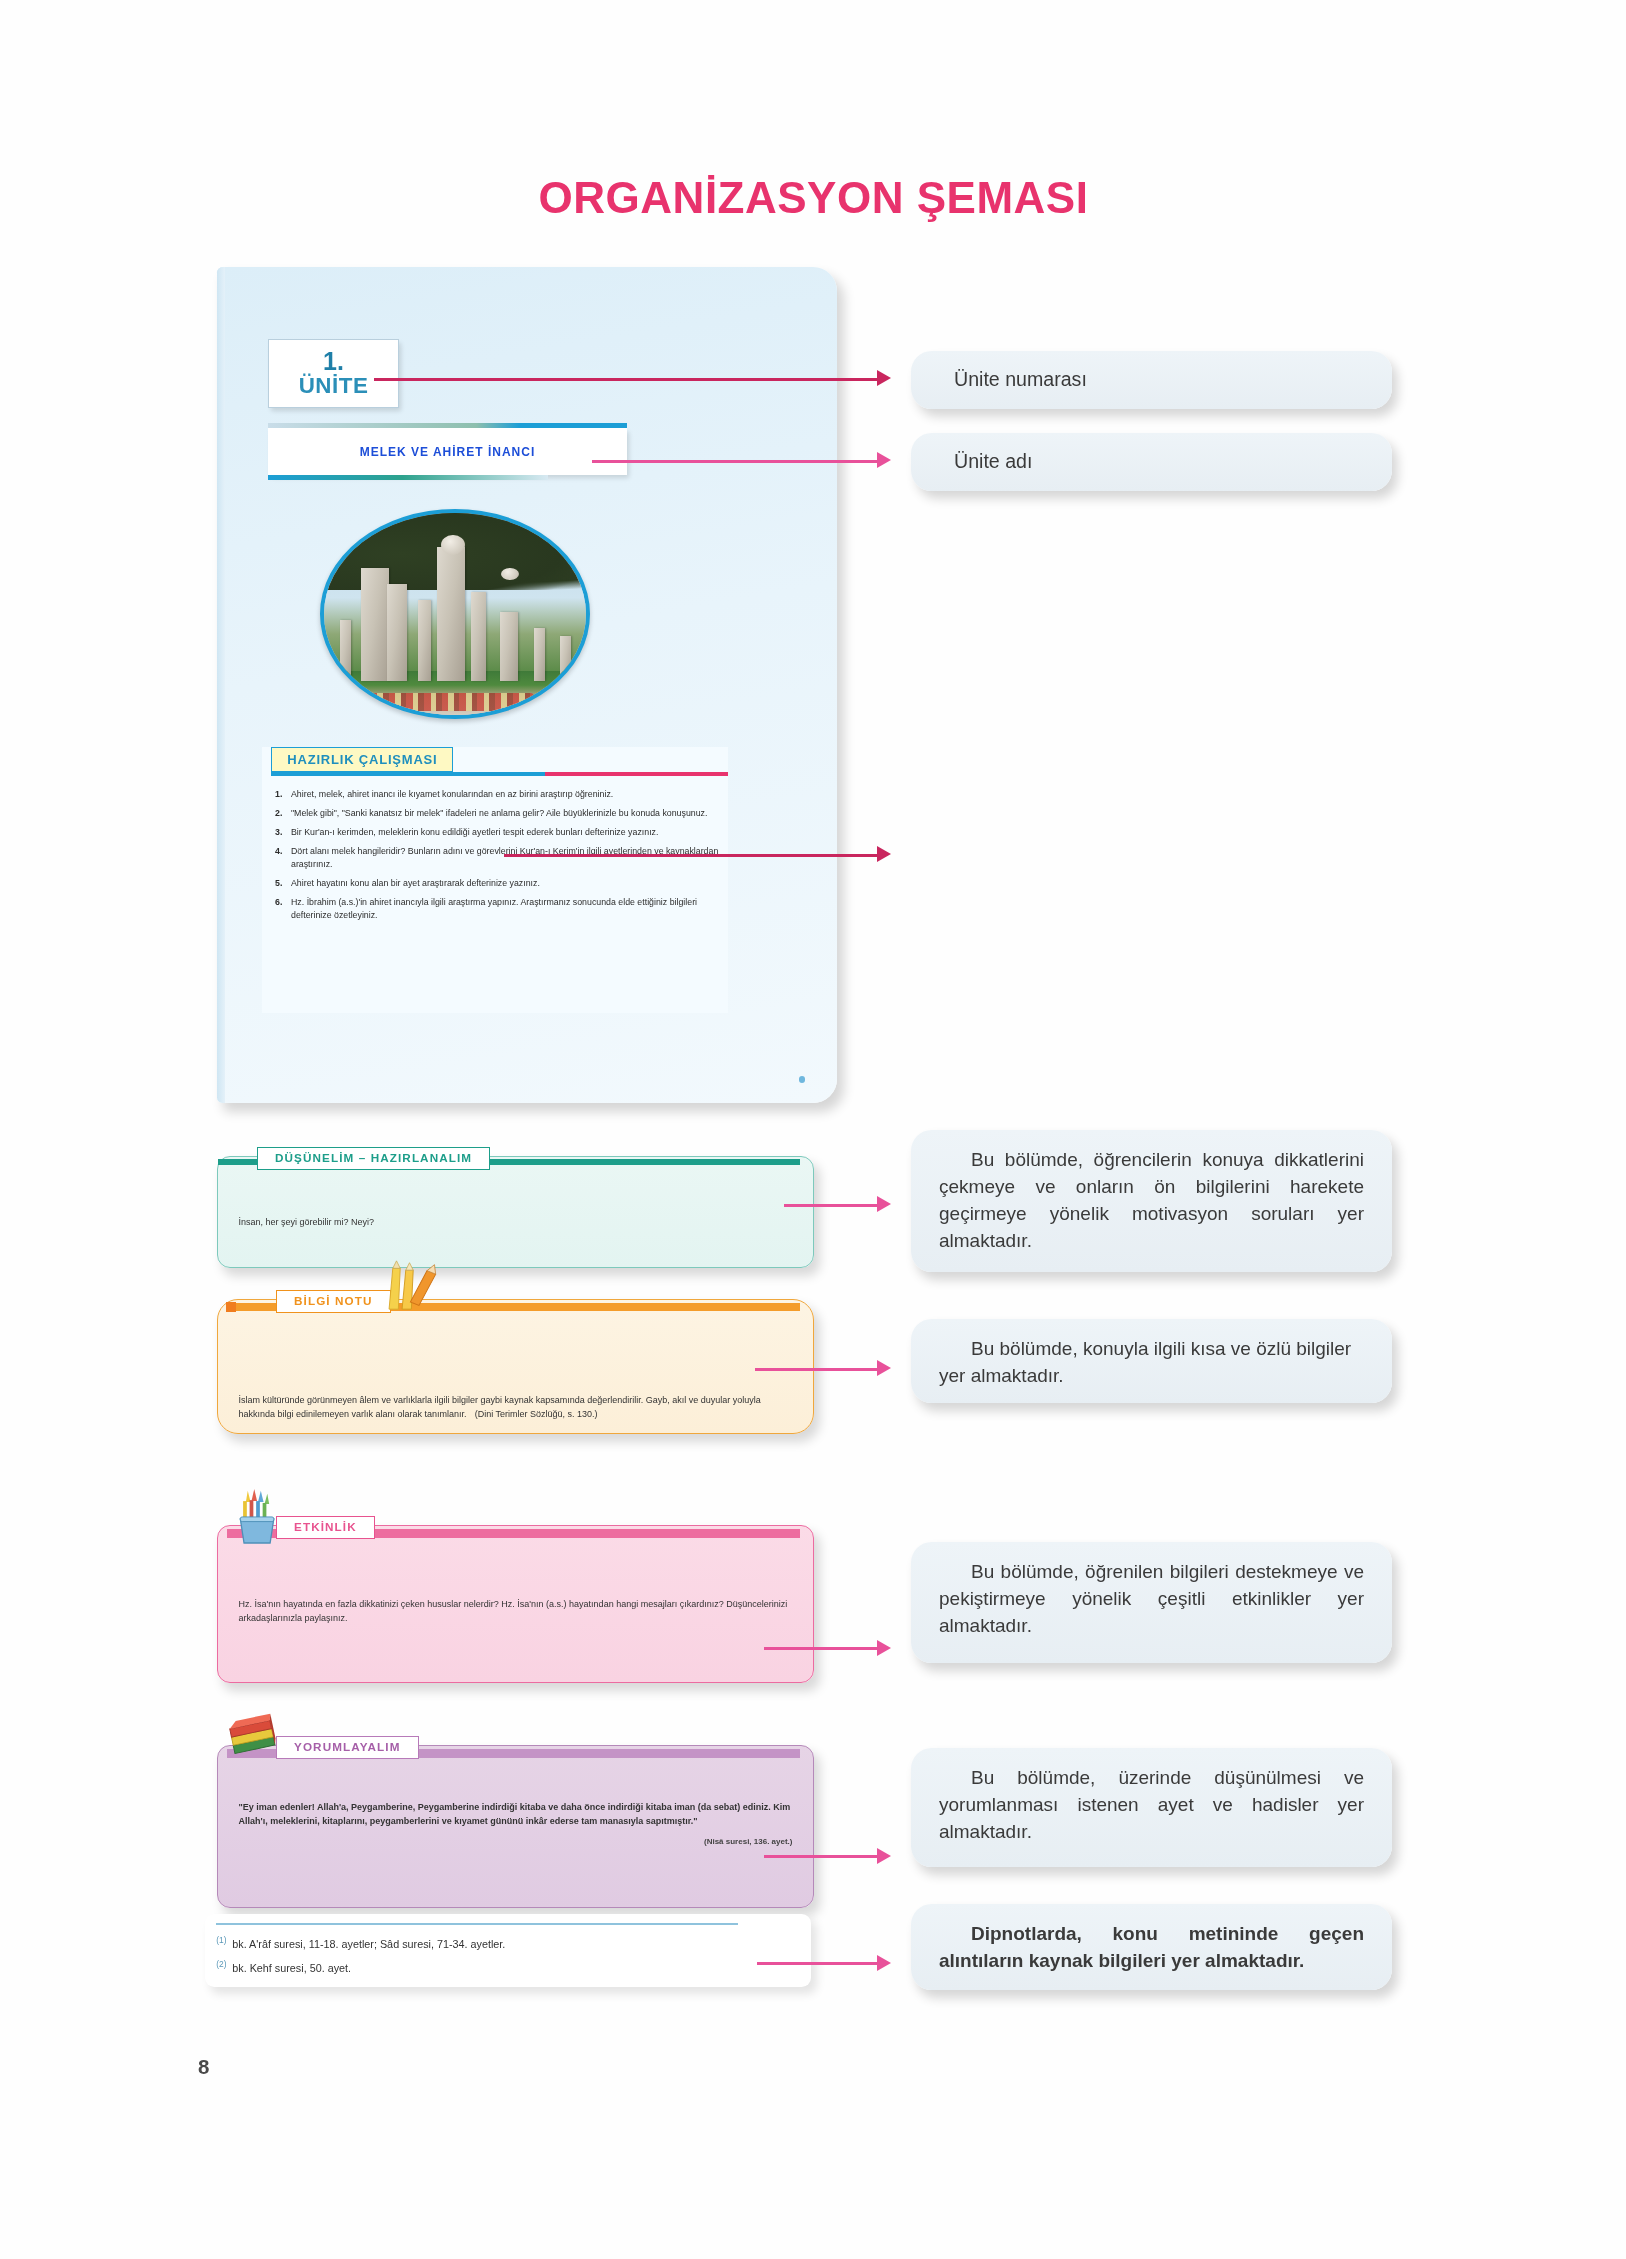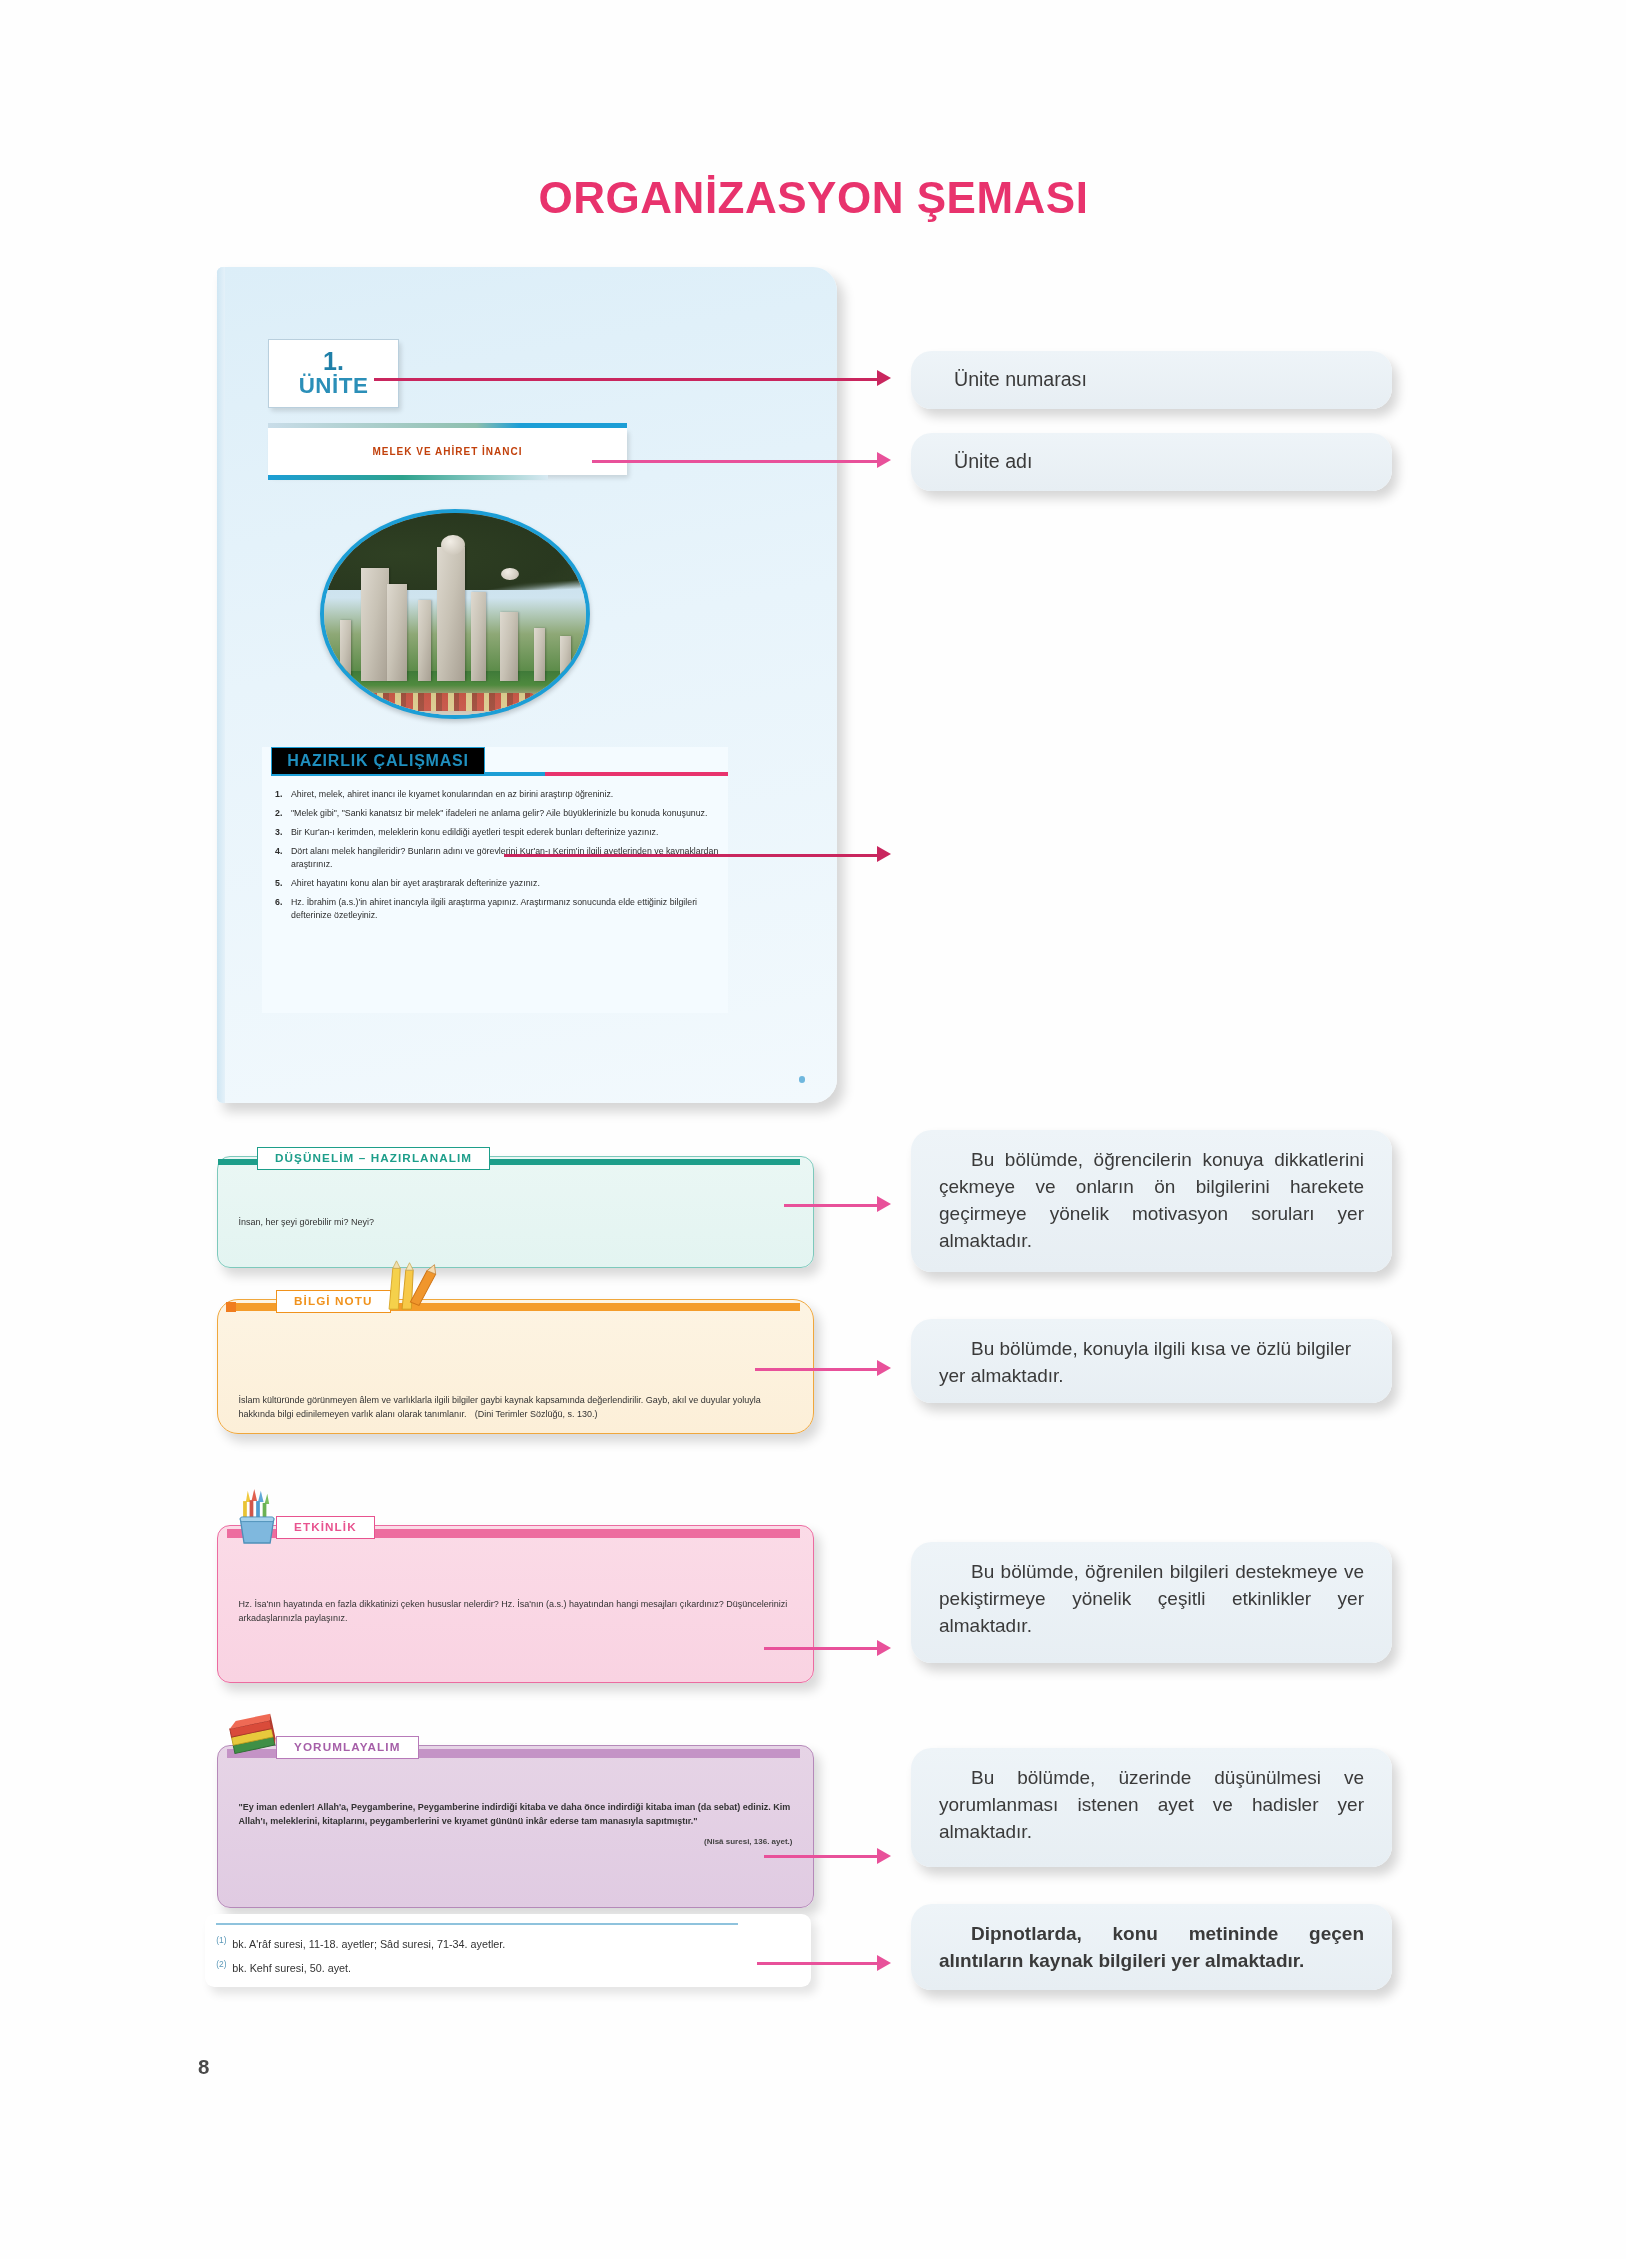"MELEK VE AHİRET İNANCI" .unit-name-bar .txt { color: #c2410c -> #1d4ed8; font-size: 10px -> 12px }
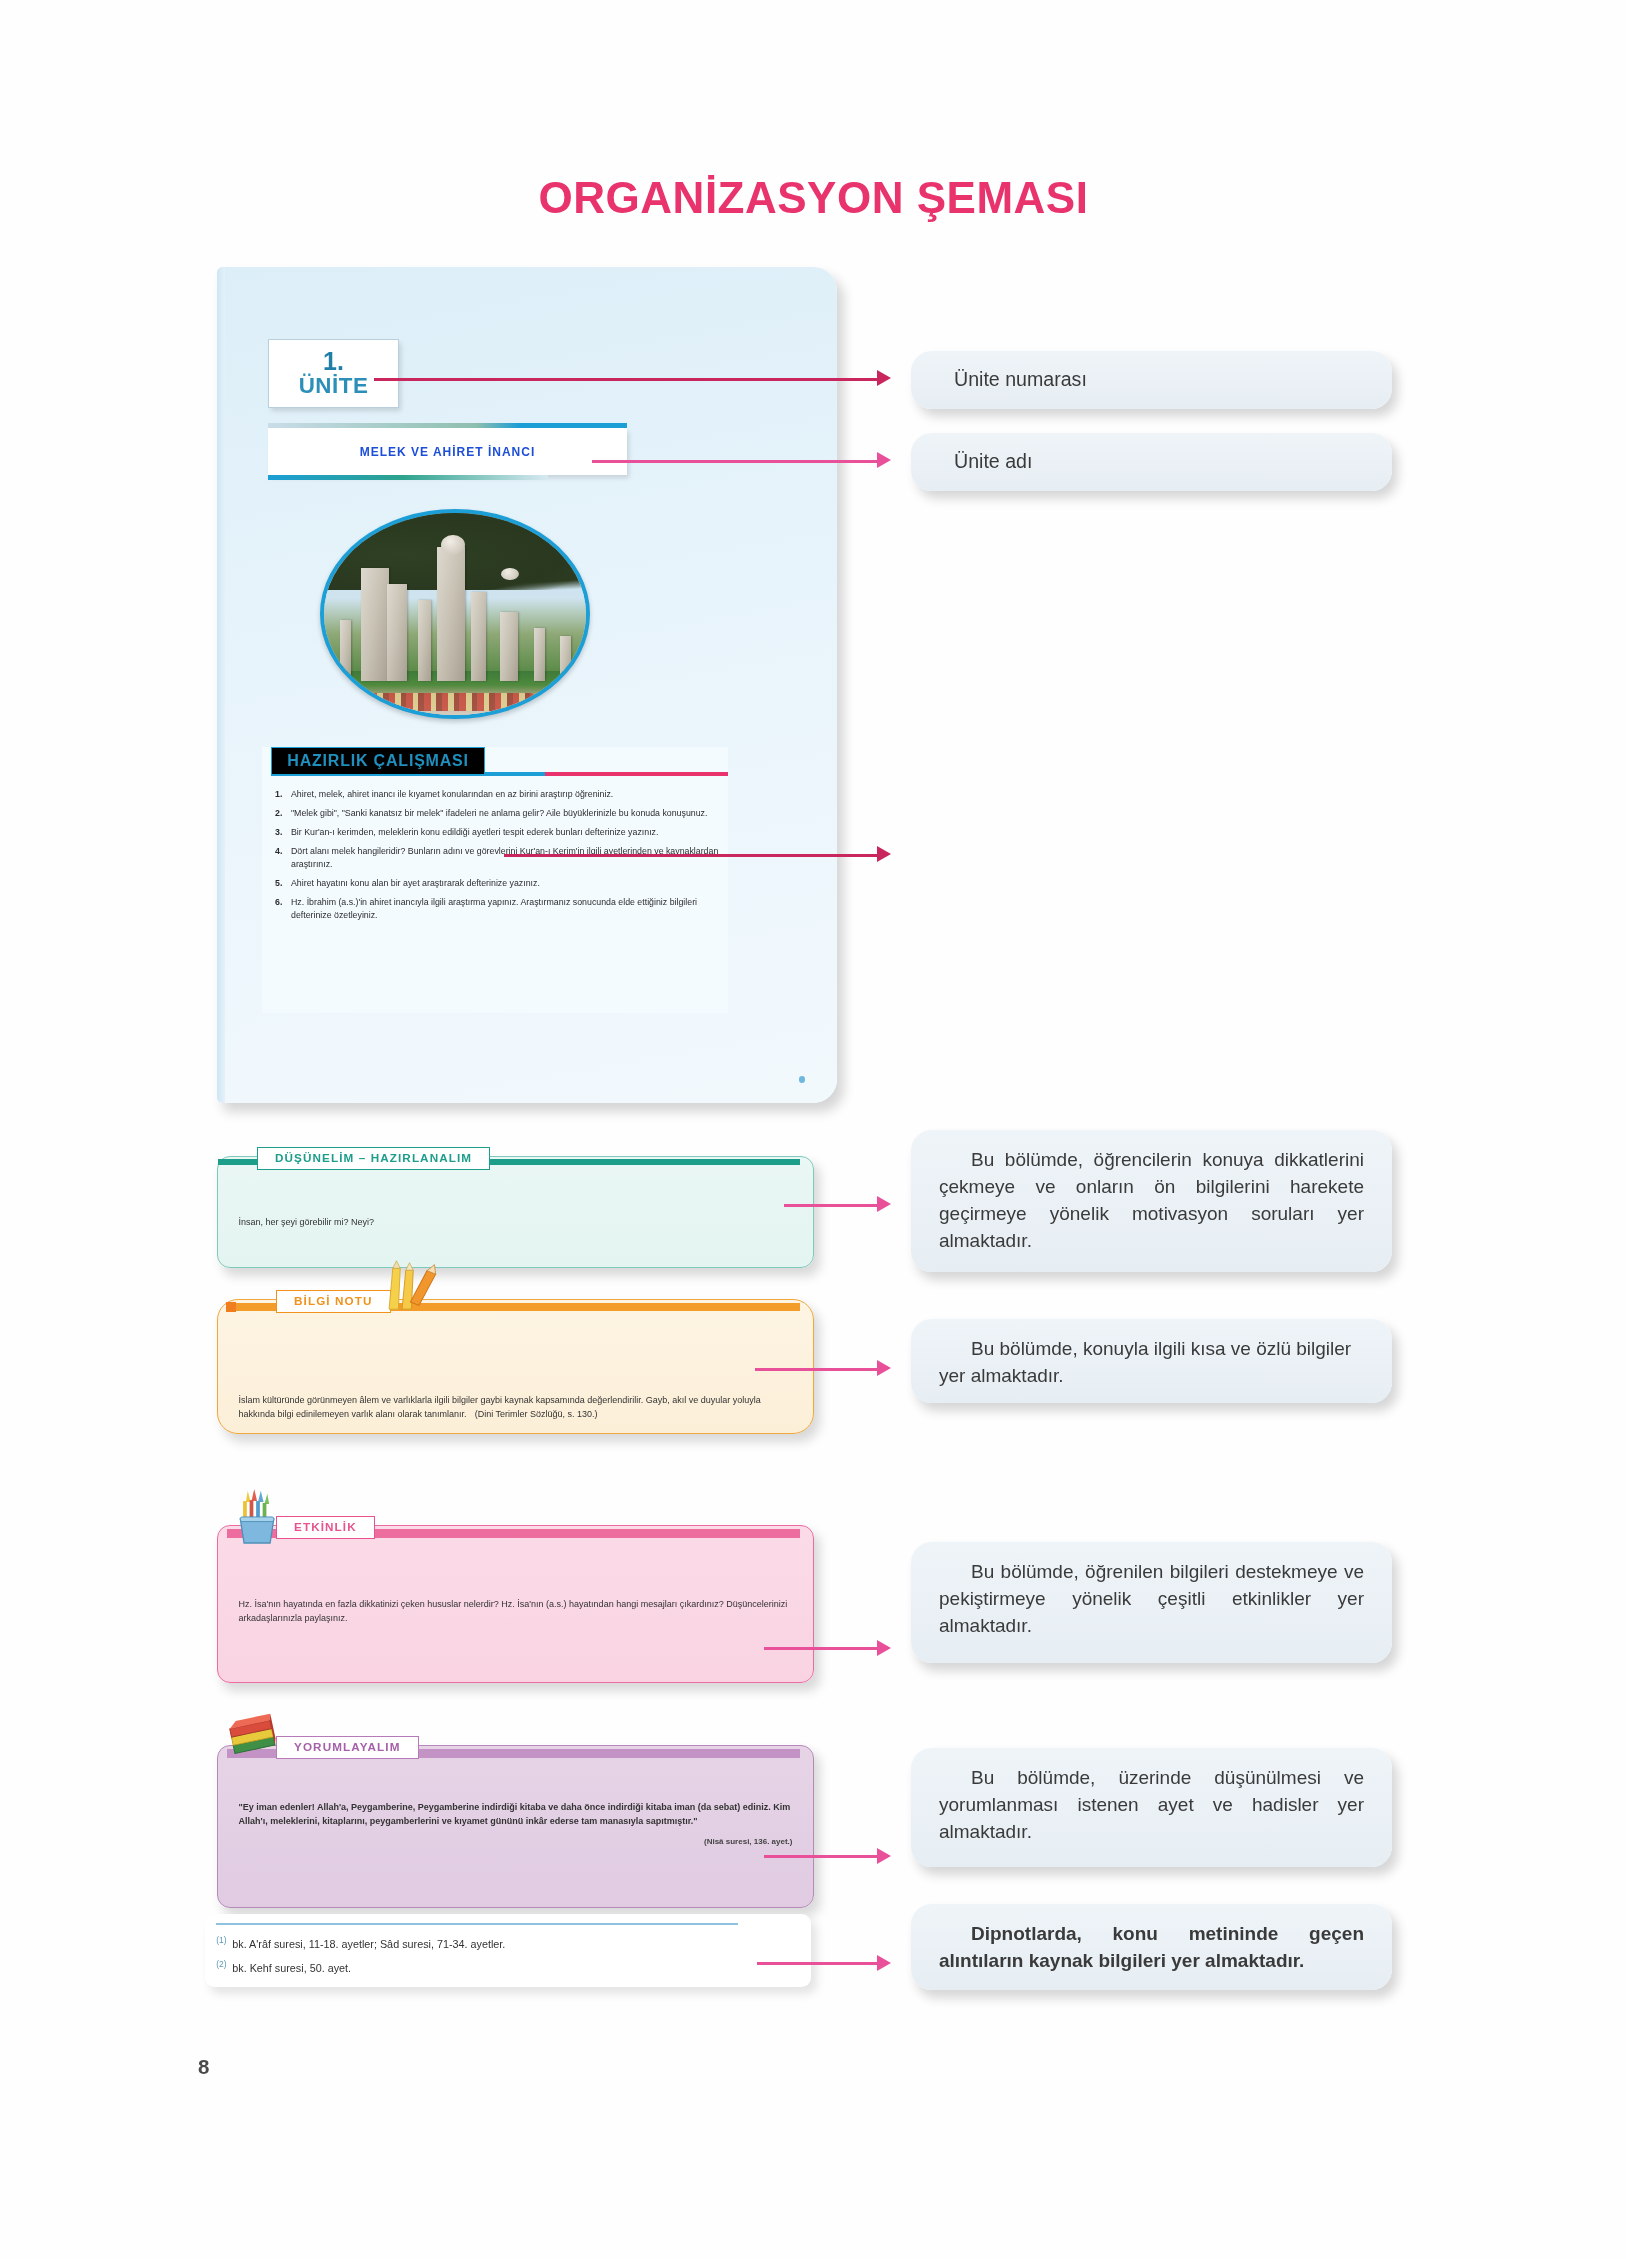"HAZIRLIK ÇALIŞMASI" .haz-head { background: #000000 -> #fef9c3; font-size: 16px -> 13px }
